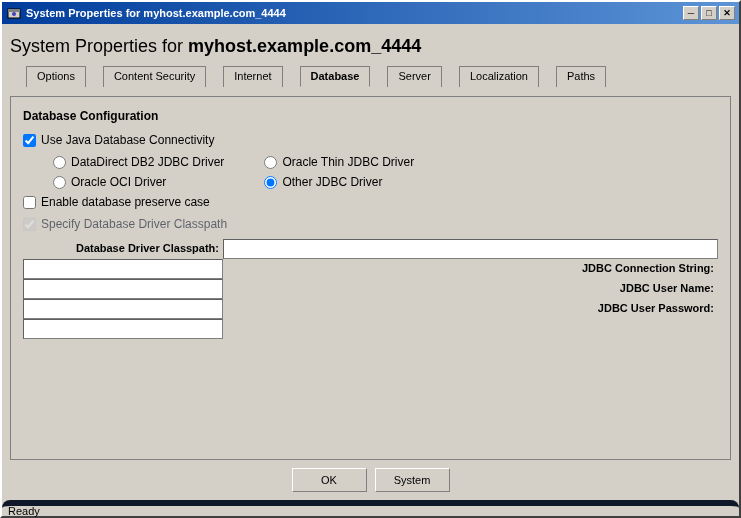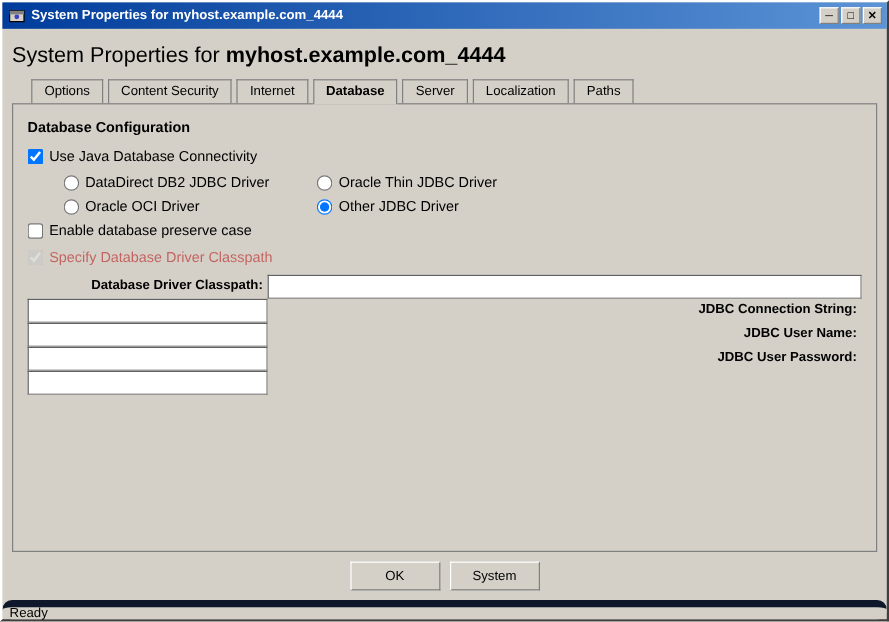"Options" .tabs { gap: 4px -> 17px; margin-bottom: 0 -> 10px }
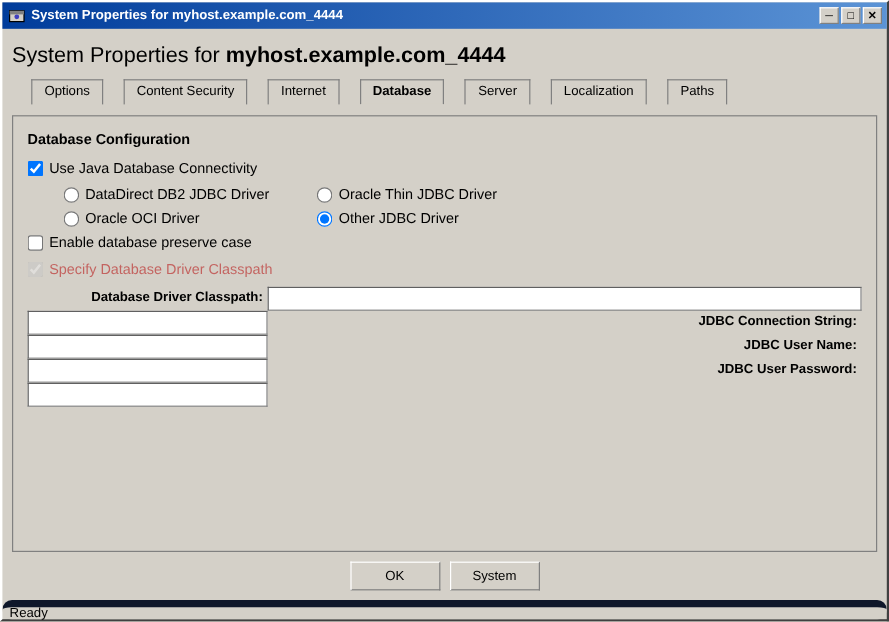"Specify Database Driver Classpath" .disabled-text { color: #b91c1c -> #0f172a }
